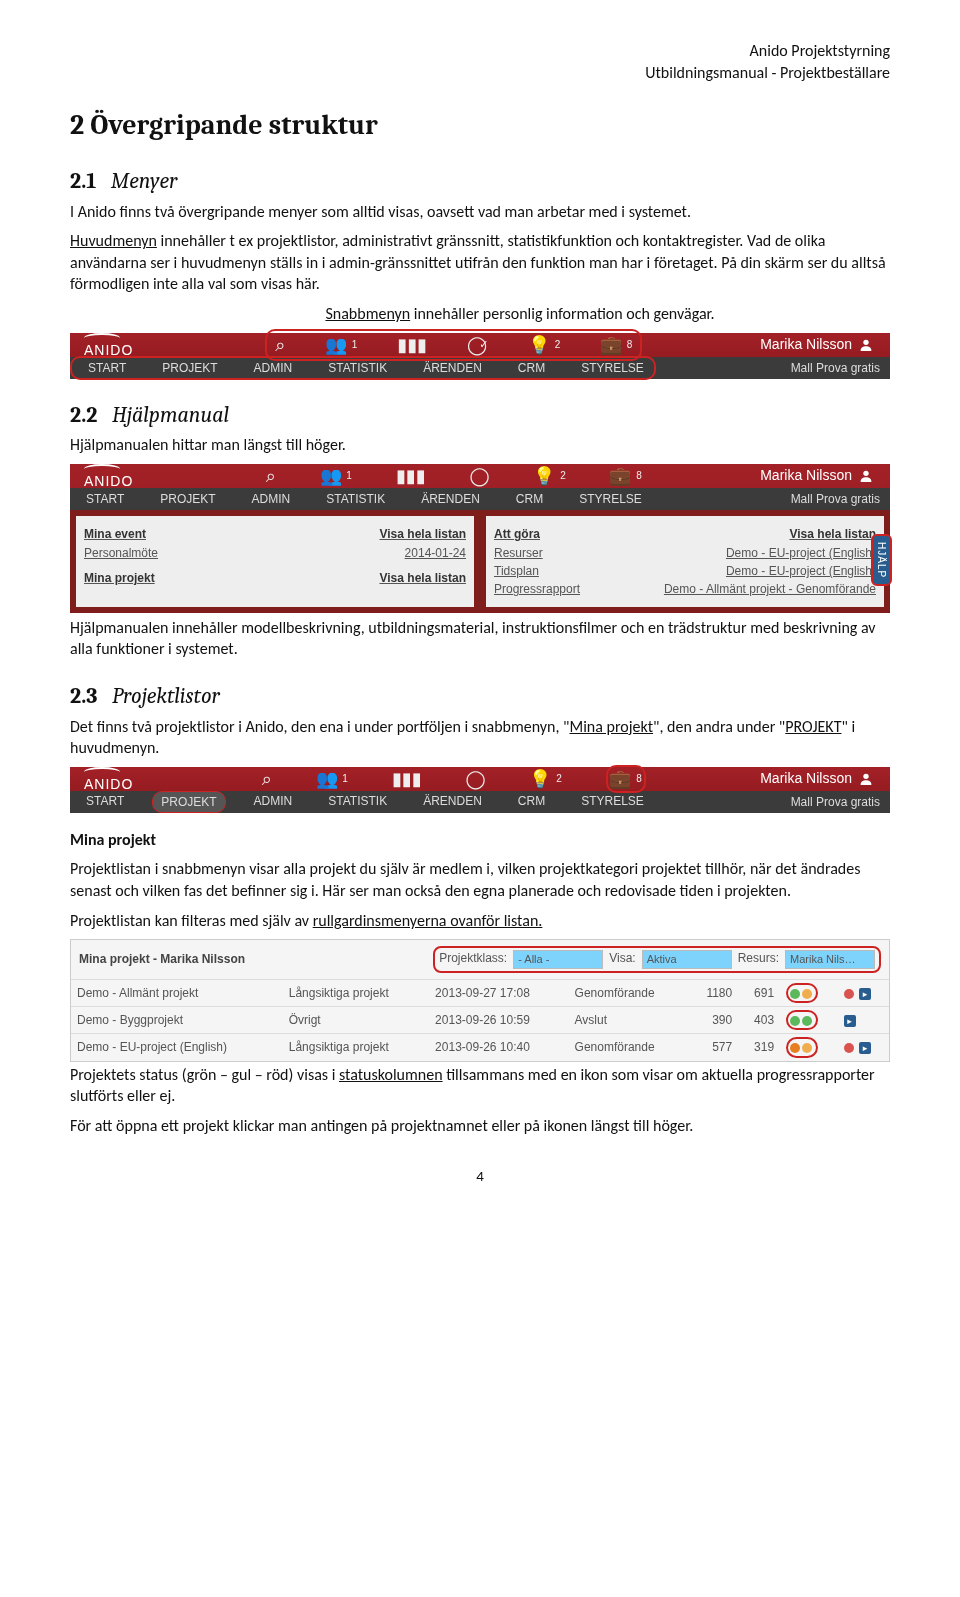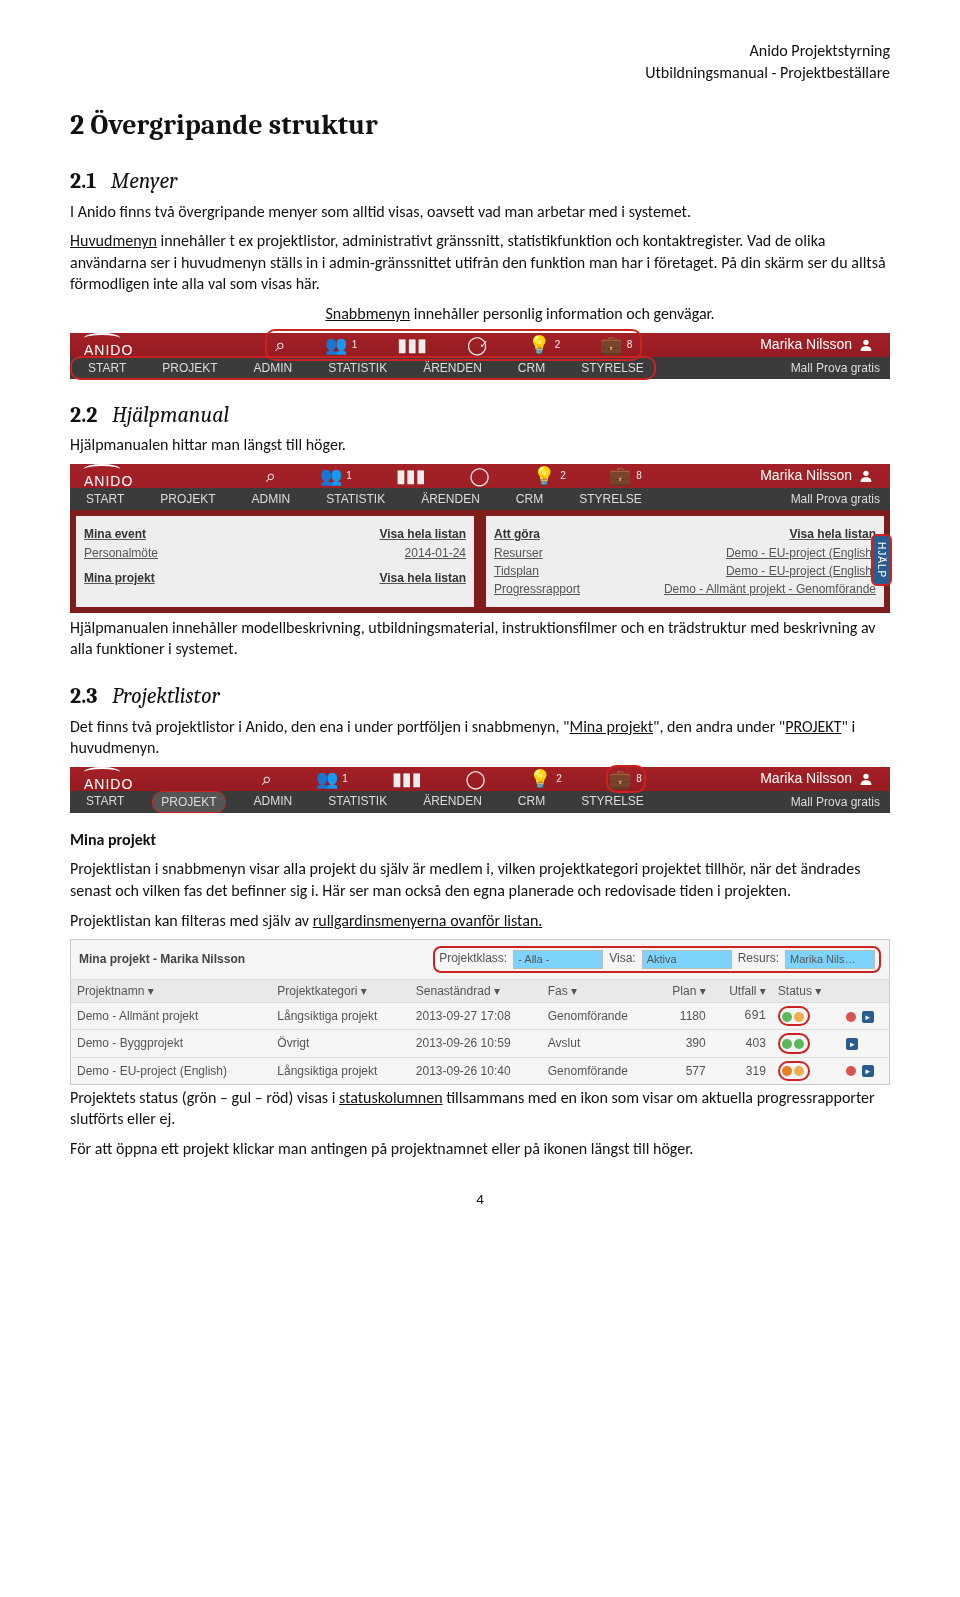"Projektnamn ▾" tr { html: <tr> <th>Projektnamn ▾</th> <th>Projektkategori ▾</th> <th>Senaständrad ▾</th> <th>Fas ▾</th> <th>Plan ▾</th> <th>Utfall ▾</th> <th>Status ▾</th> <th></th> </tr> -> none }
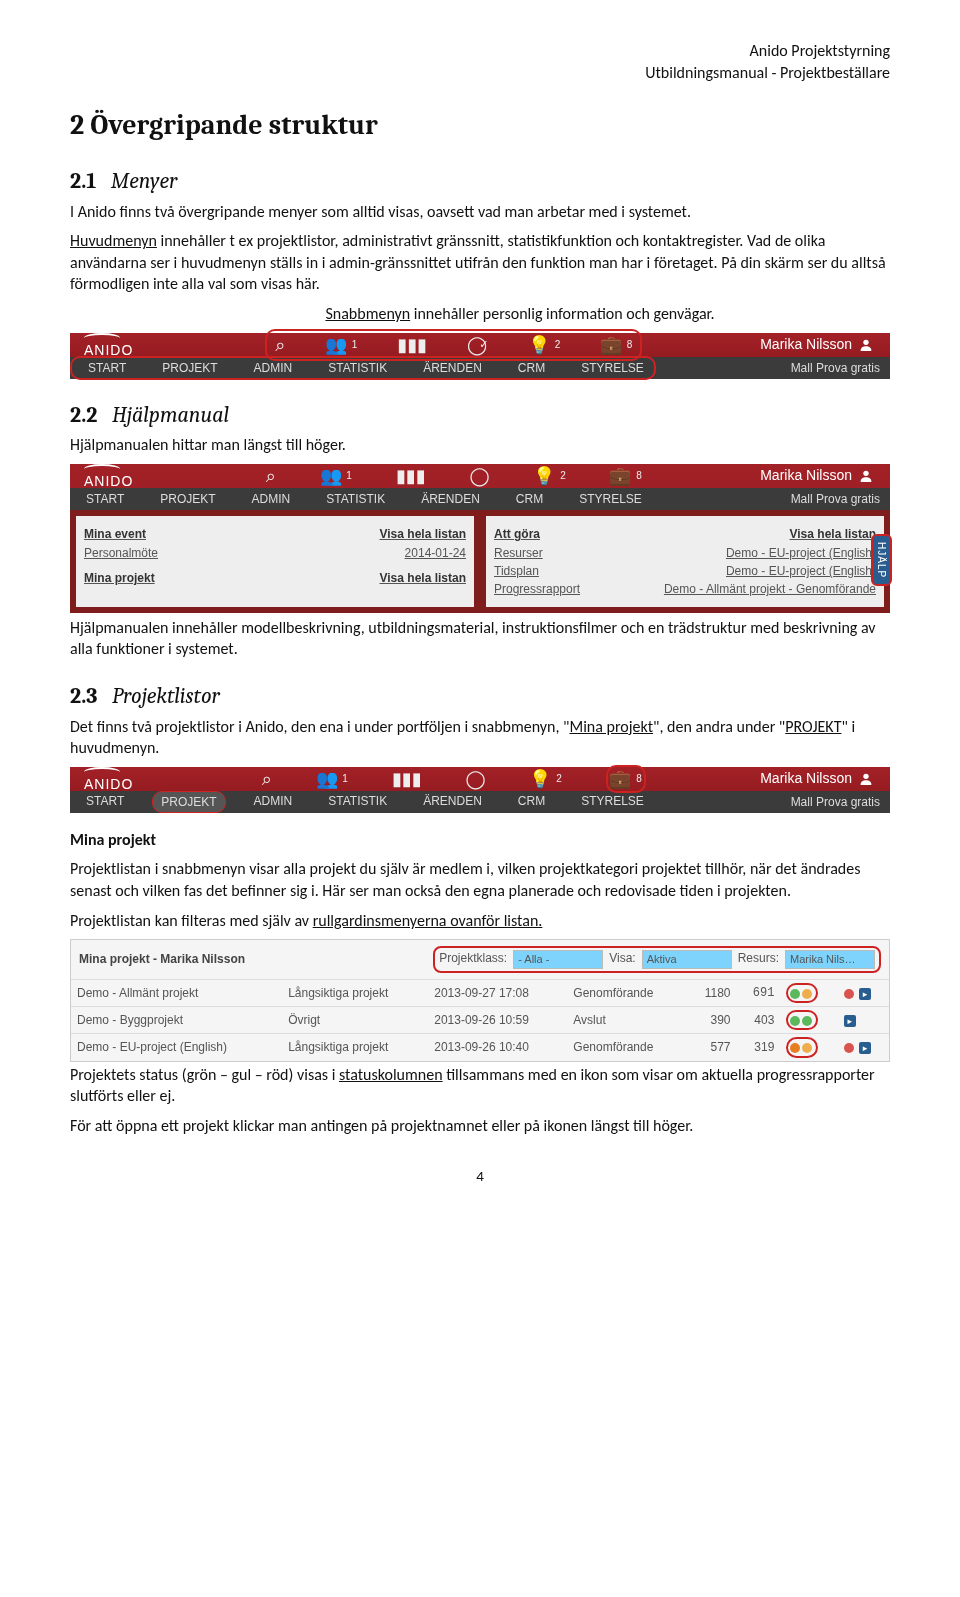"691" td { font-family: Liberation Mono, monospace -> none }
